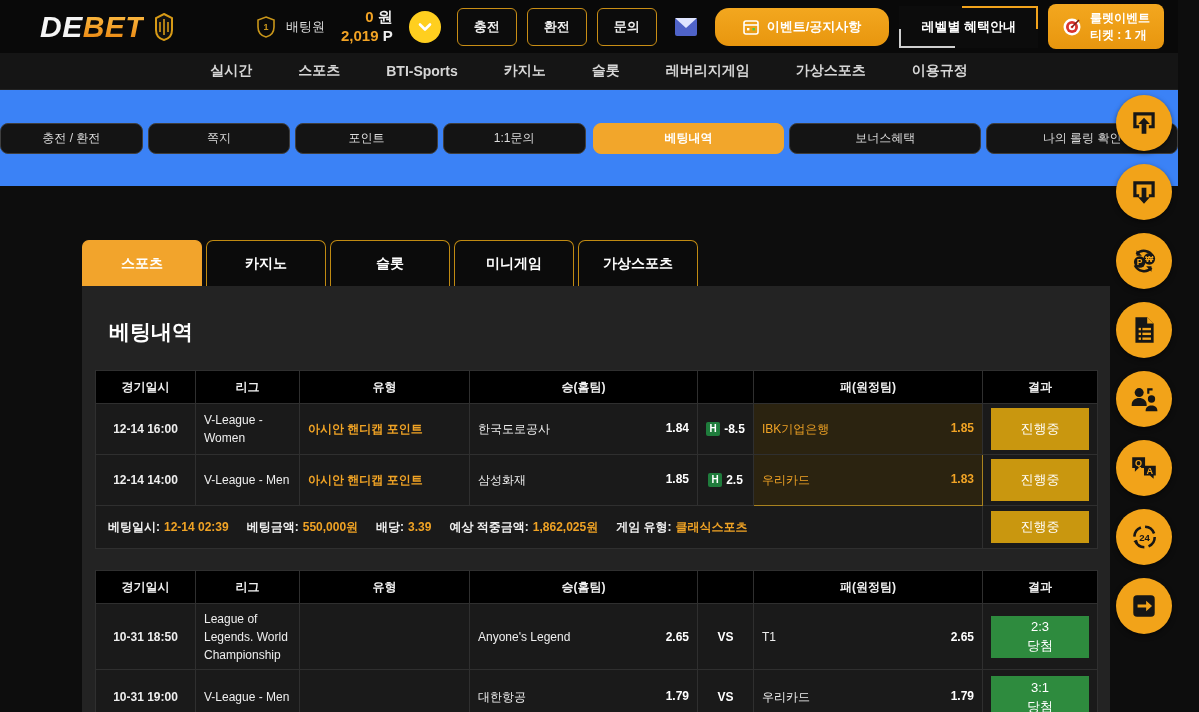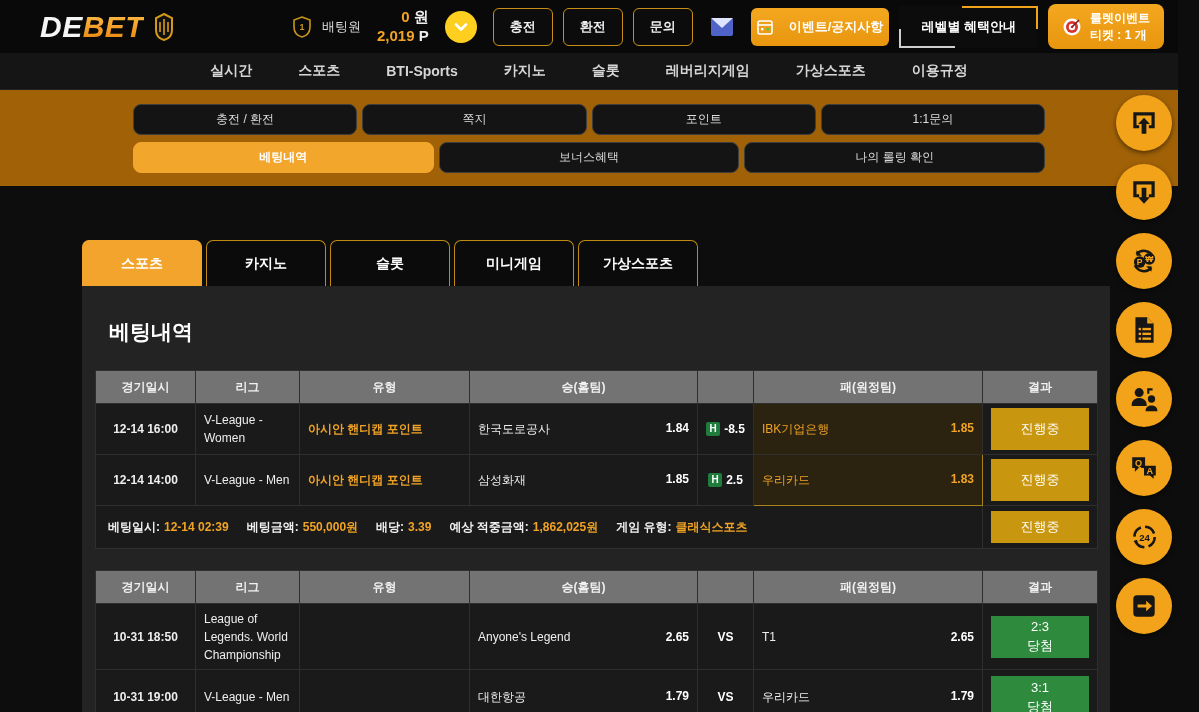"이벤트/공지사항" .event-btn { border-radius: 6px -> 14px; gap: 16px -> 8px; padding: 10px 6px -> 10px 28px }
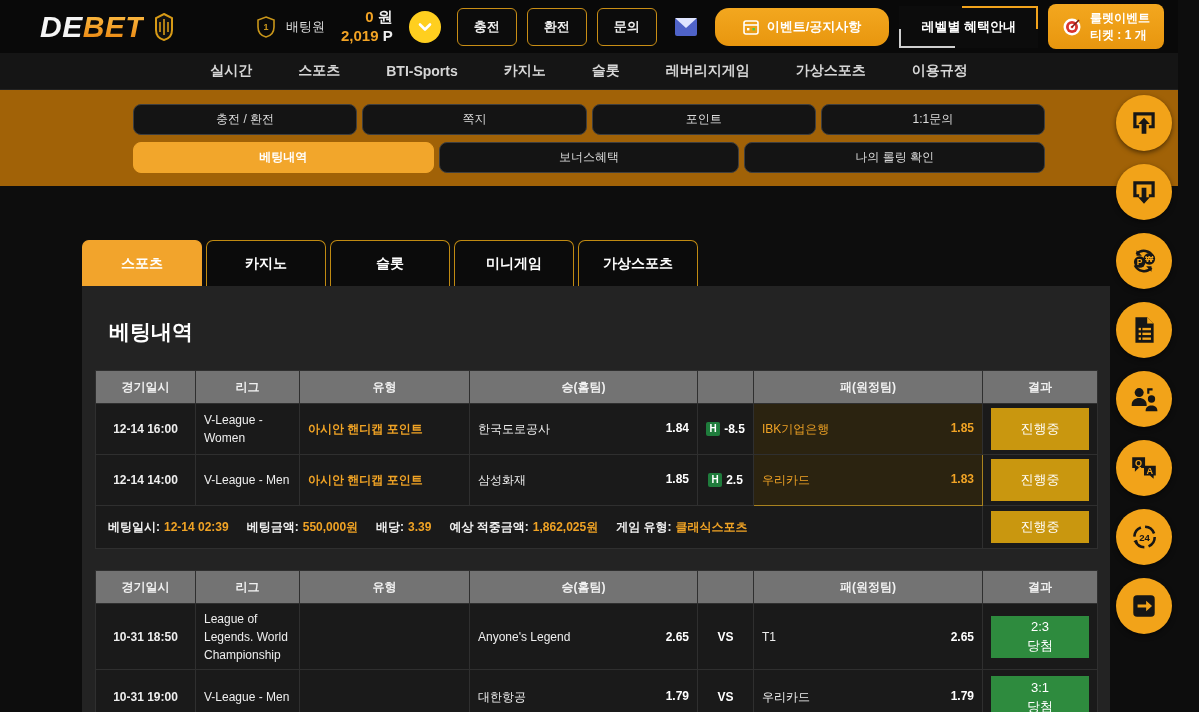"충전 / 환전" .quick { background: #a16207 -> #3b82f6; flex-direction: column -> row }
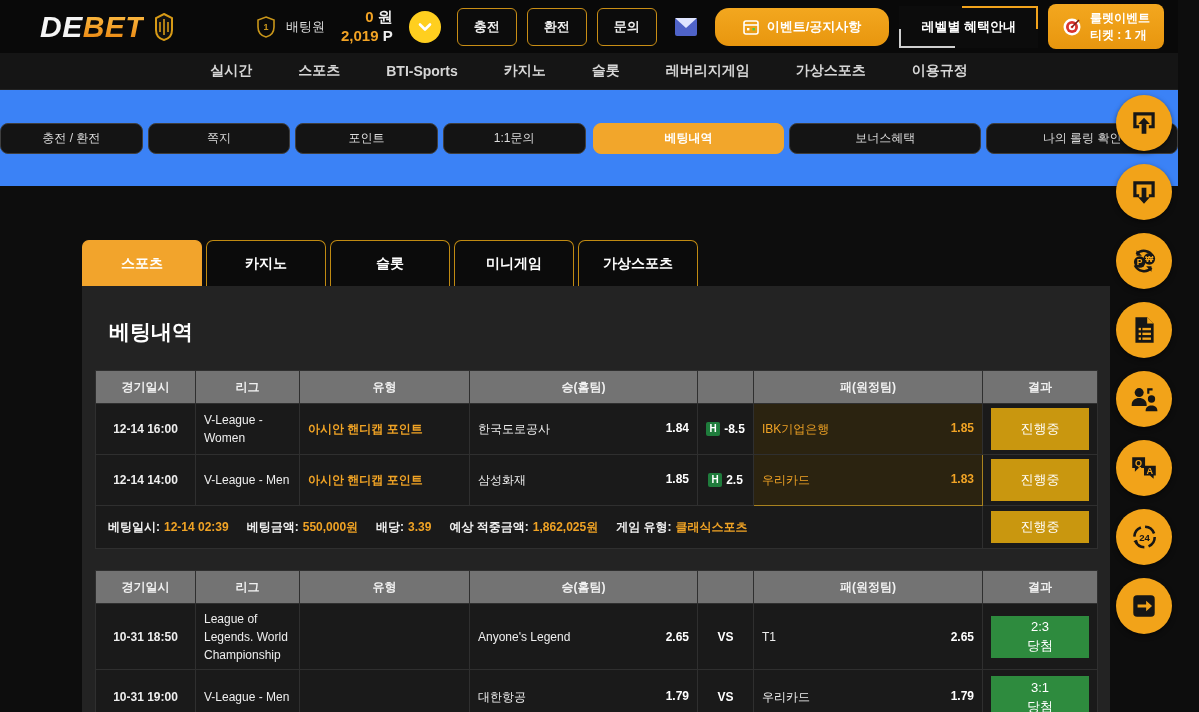"경기일시" table.bet thead th { background: #737373 -> #000000 }
